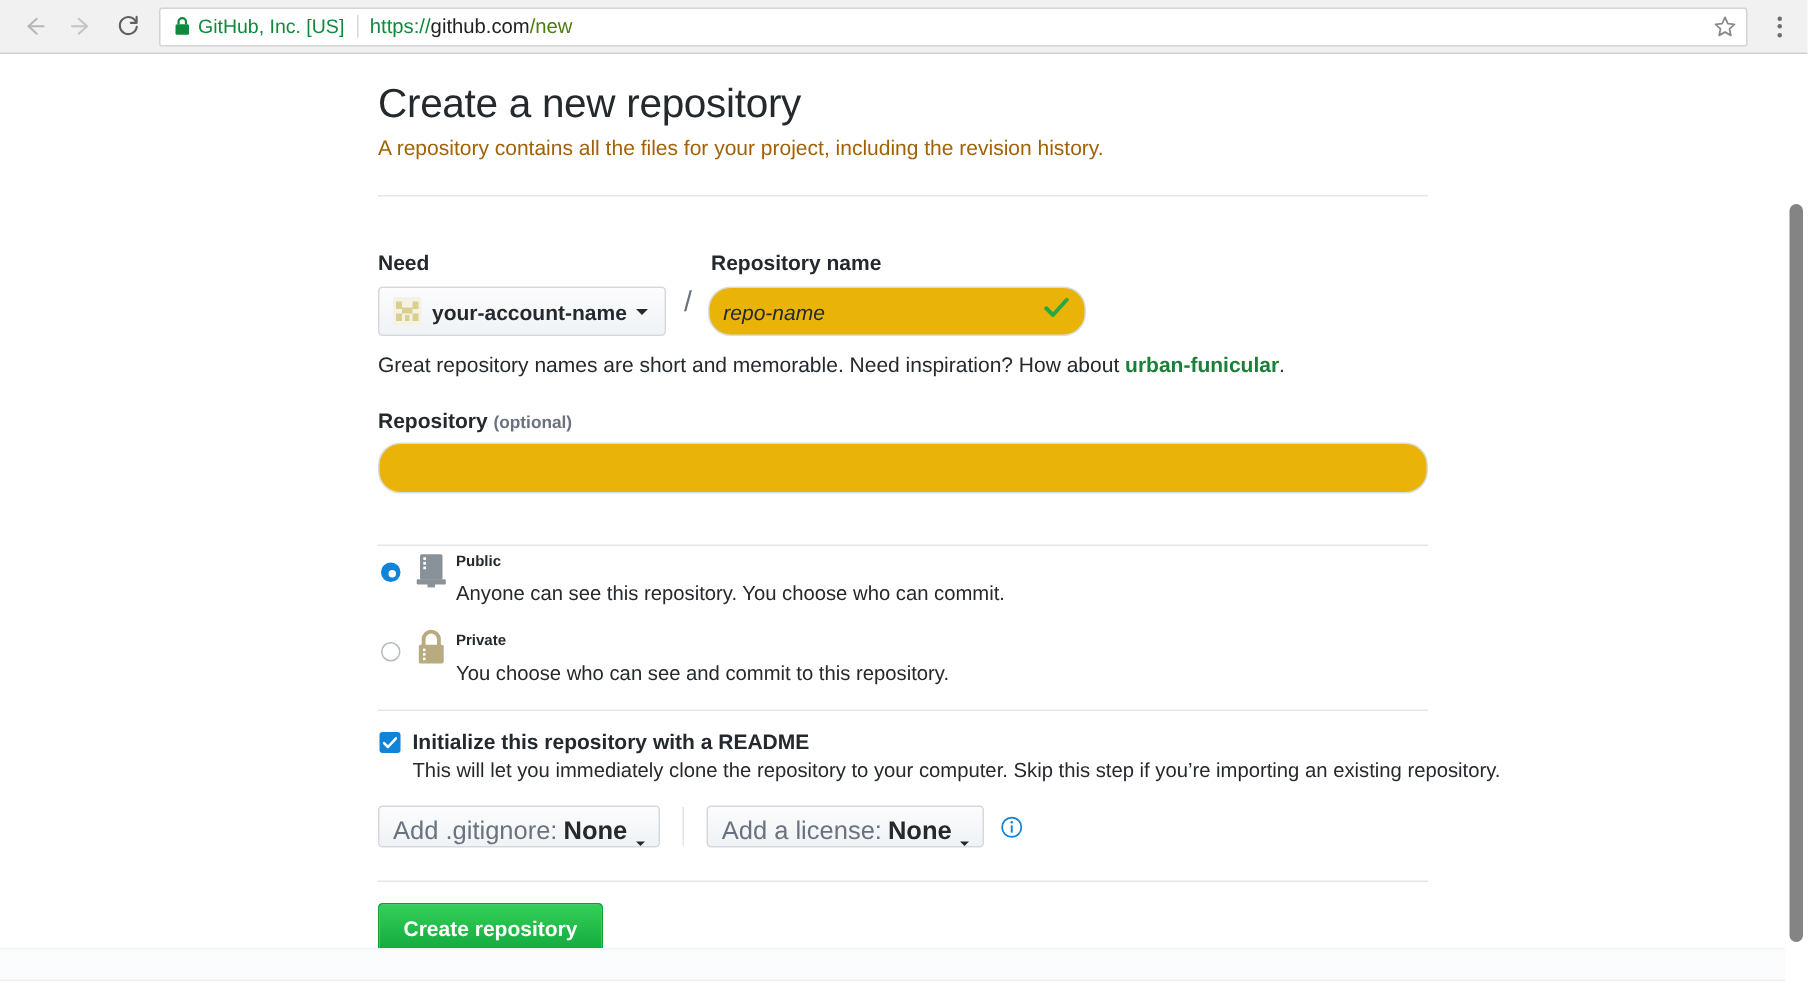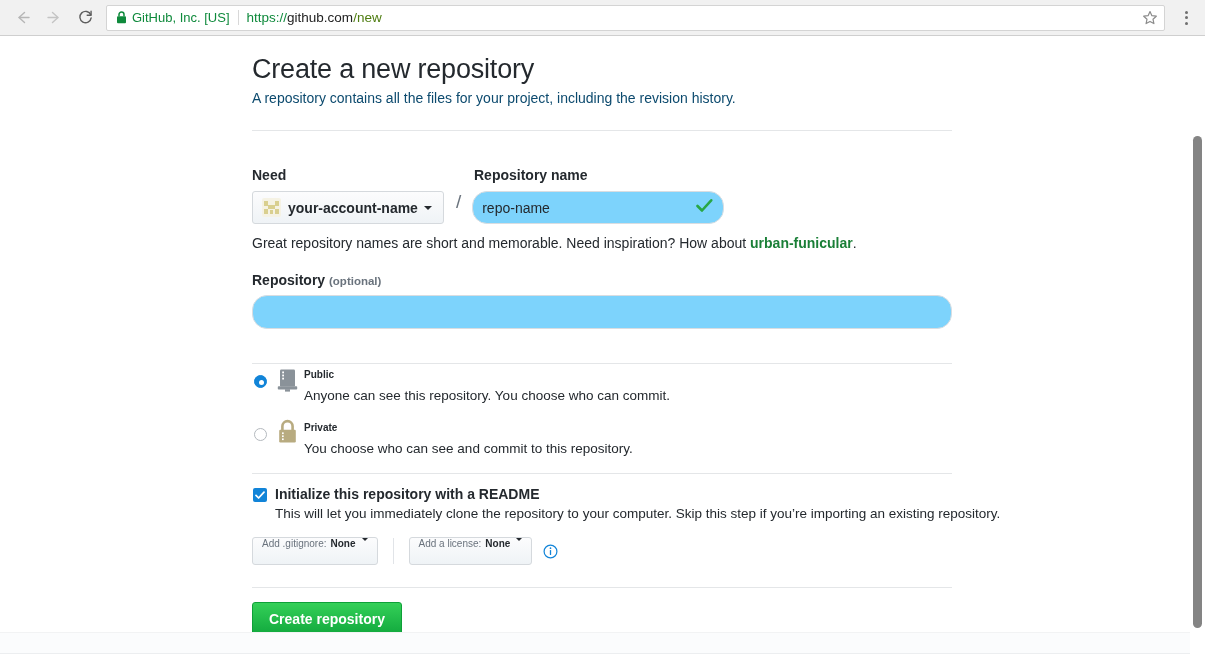"A repository contains all the" .page-sub { color: #0c4a6e -> #a16207 }
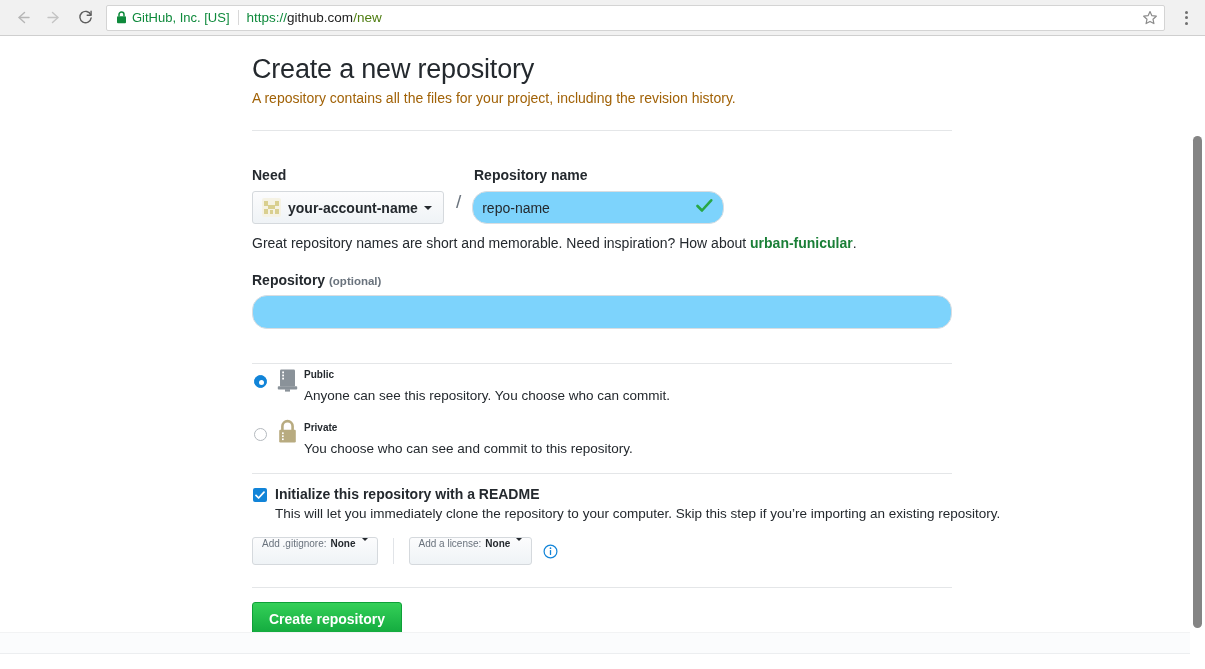"repo-name" .text-input { background: #7dd3fc -> #eab308; font-style: none -> italic }
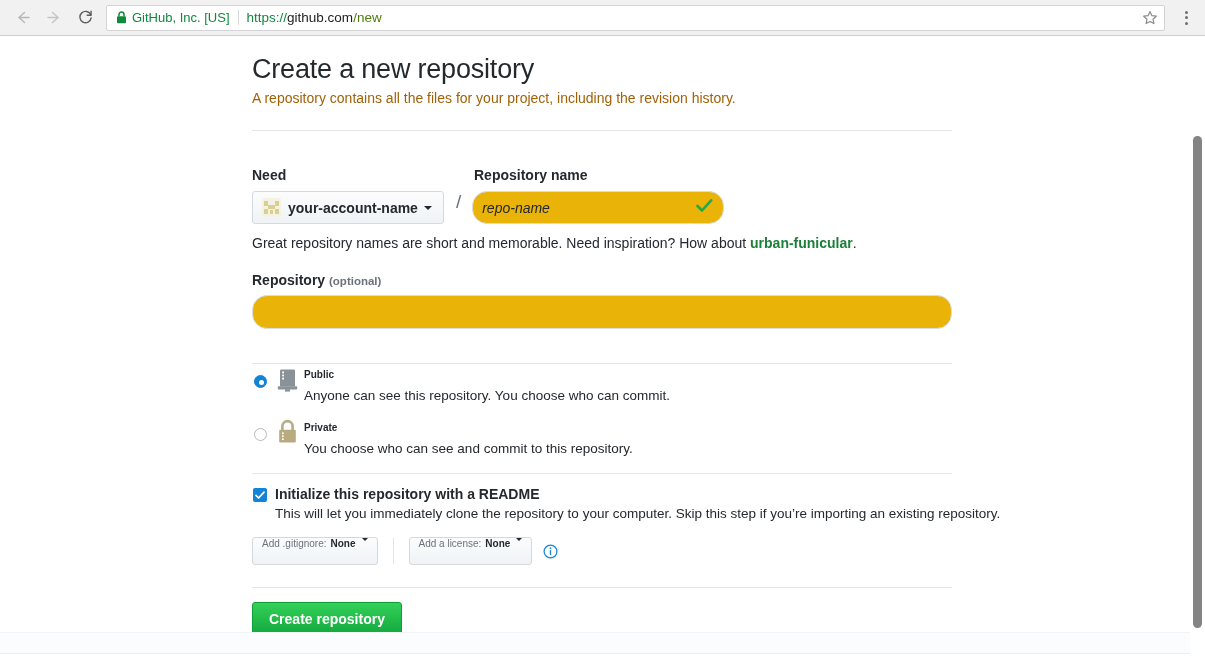"Add .gitignore:" .btn-select { align-items: flex-start -> flex-end; font-size: 10px -> 17px }
